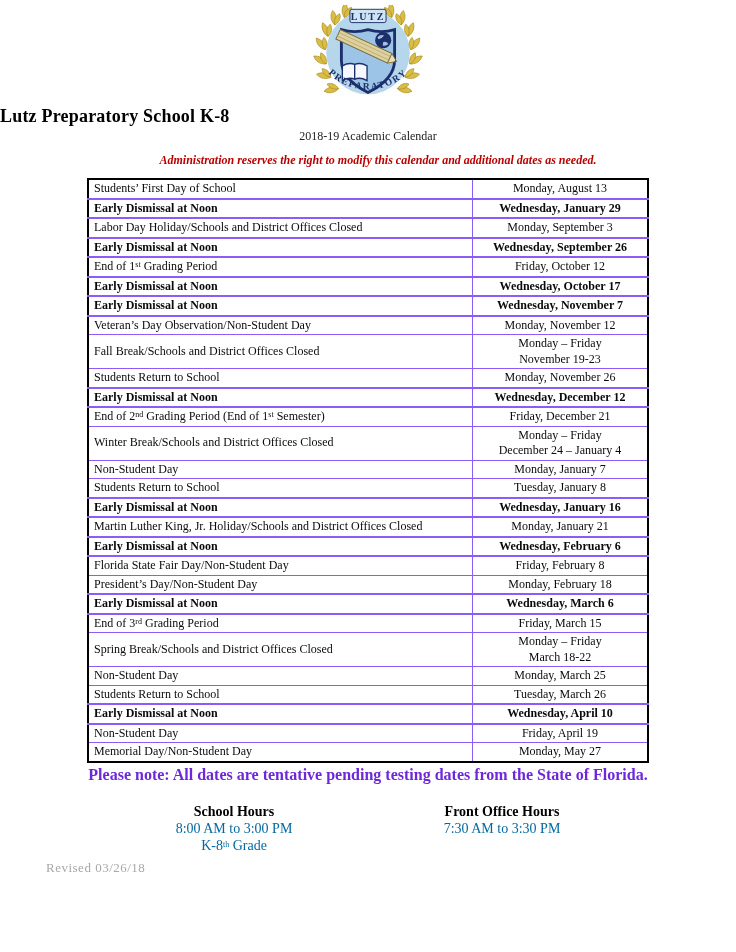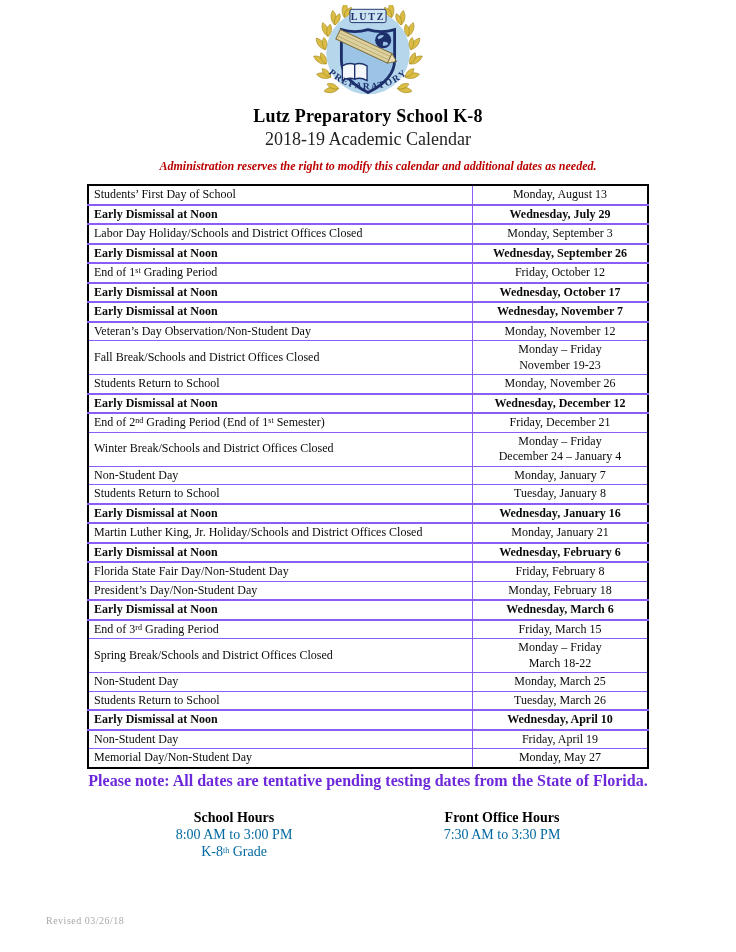"Lutz Preparatory School K-8" .page-title { text-align: center -> none }
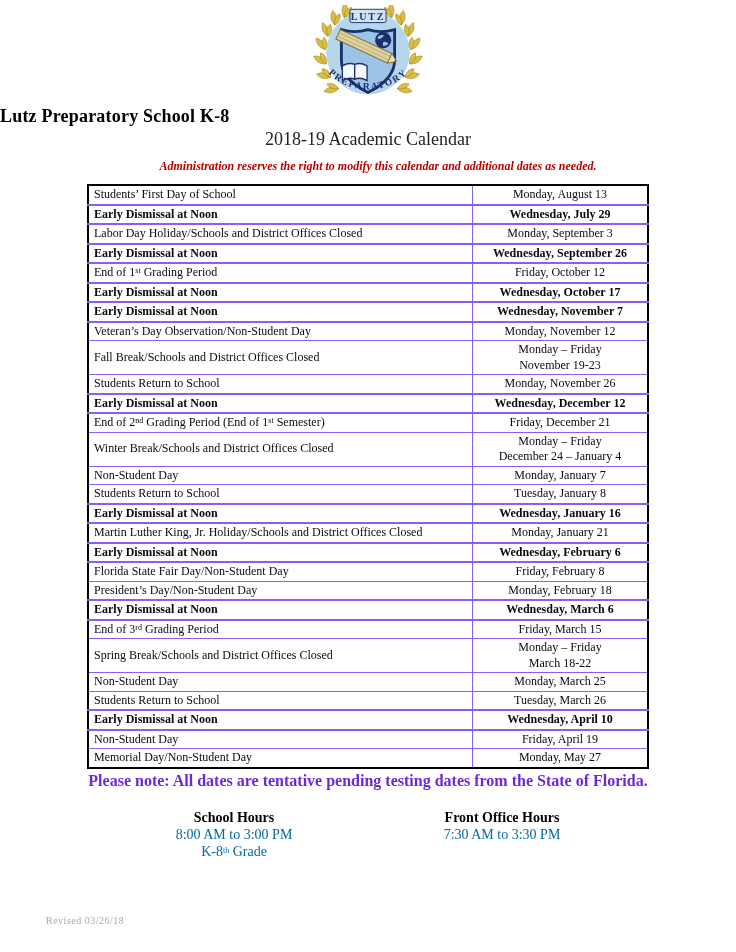"2018-19 Academic Calendar" .page-subtitle { font-size: 18px -> 12px }
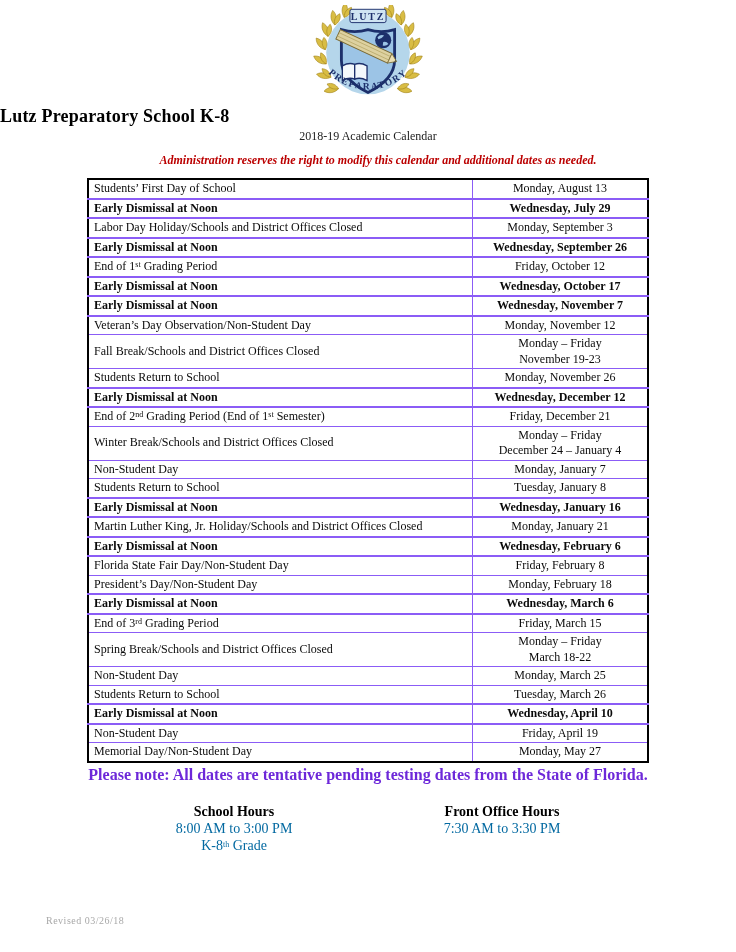"Wednesday, July 29" div { text: July -> January }
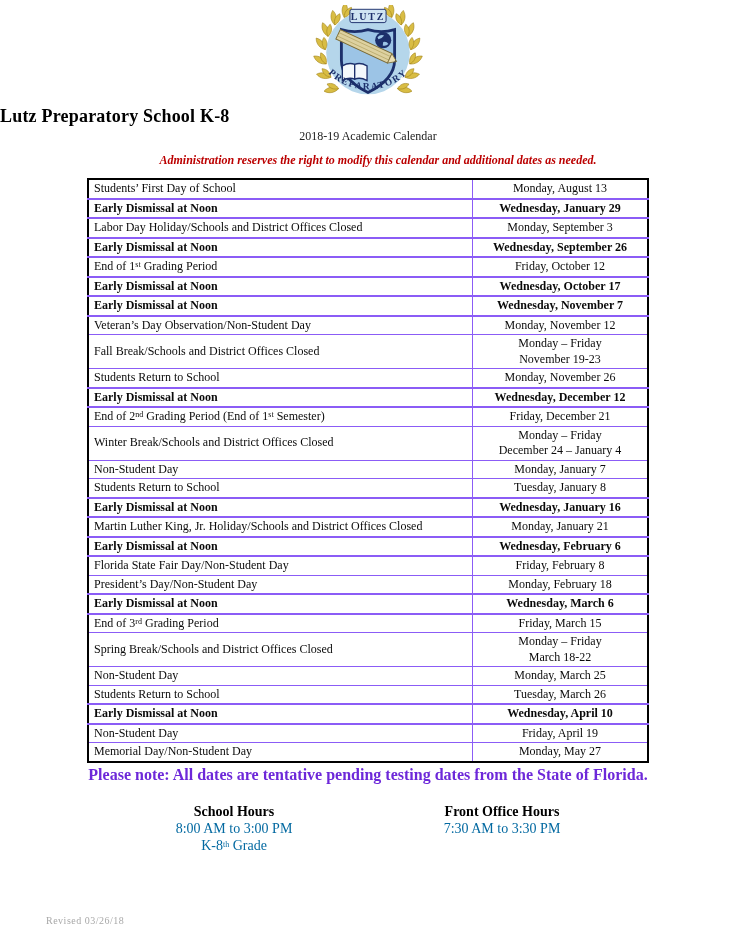"Revised 03/26/18" .revised { font-size: 10px -> 13px; top: 915px -> 860px }
